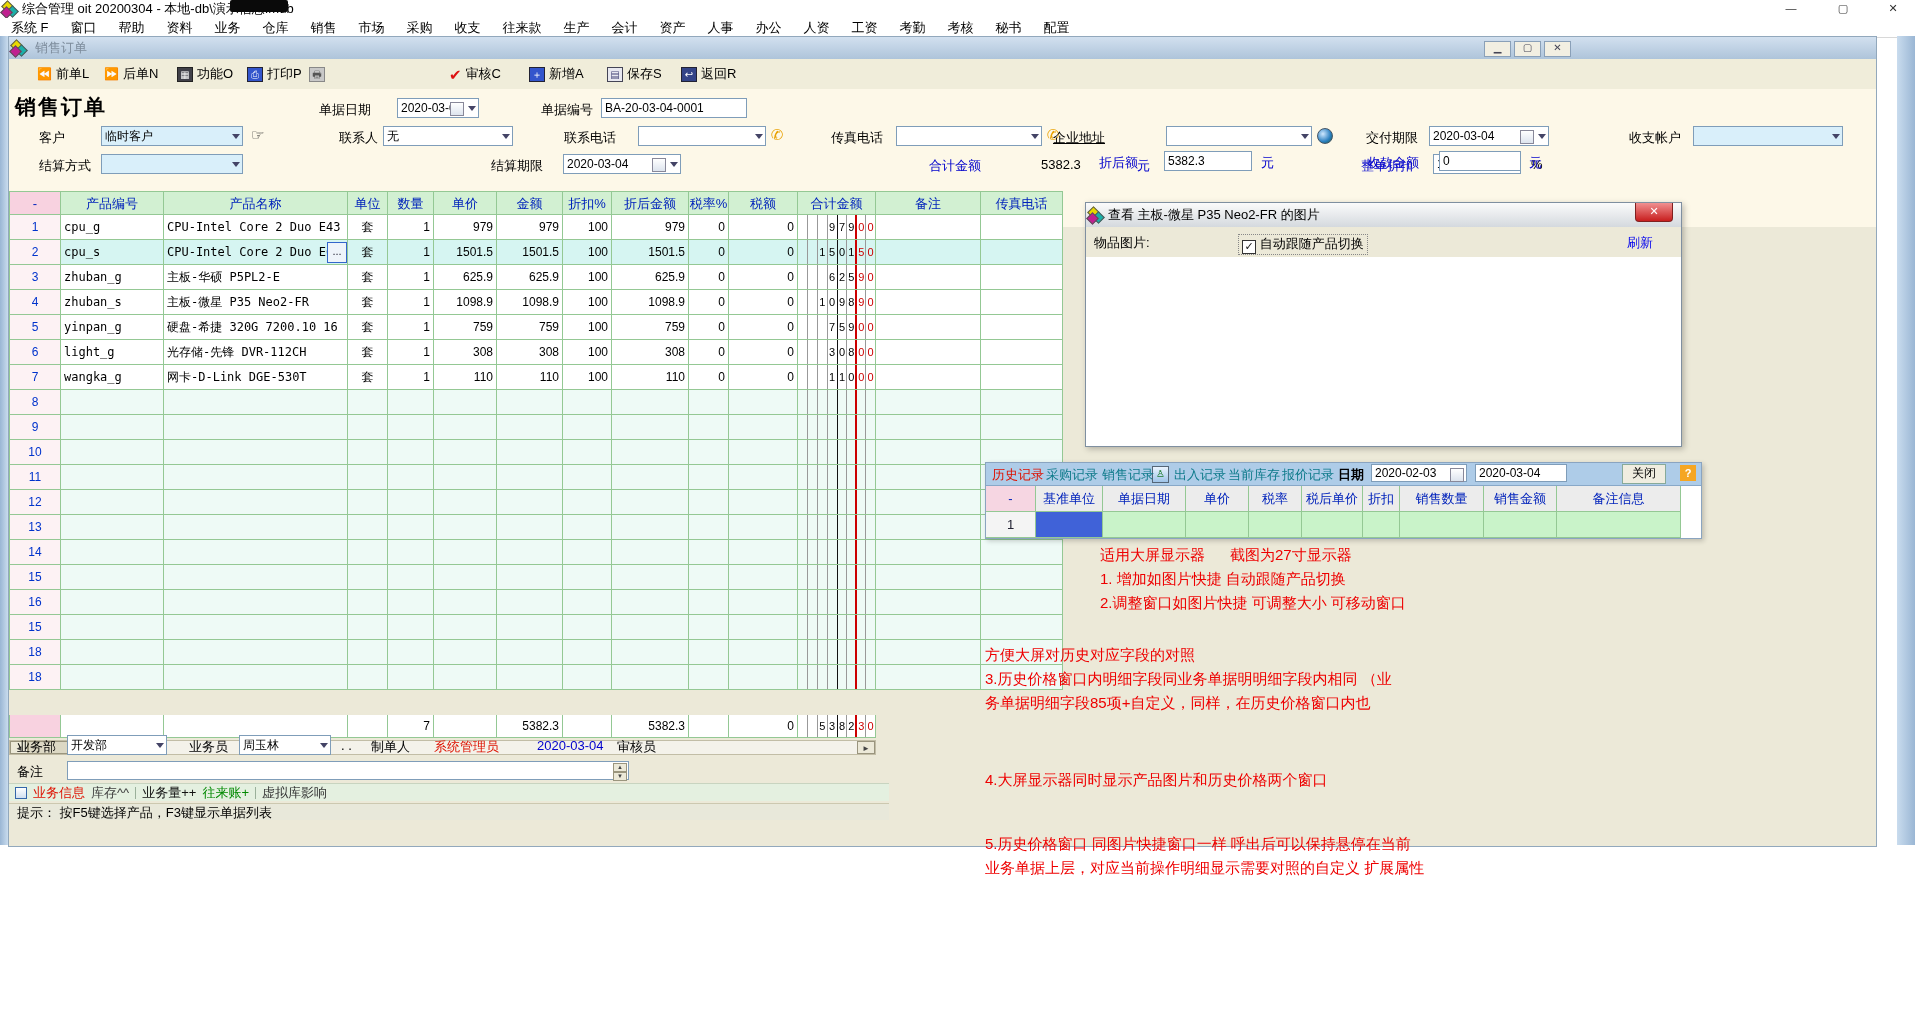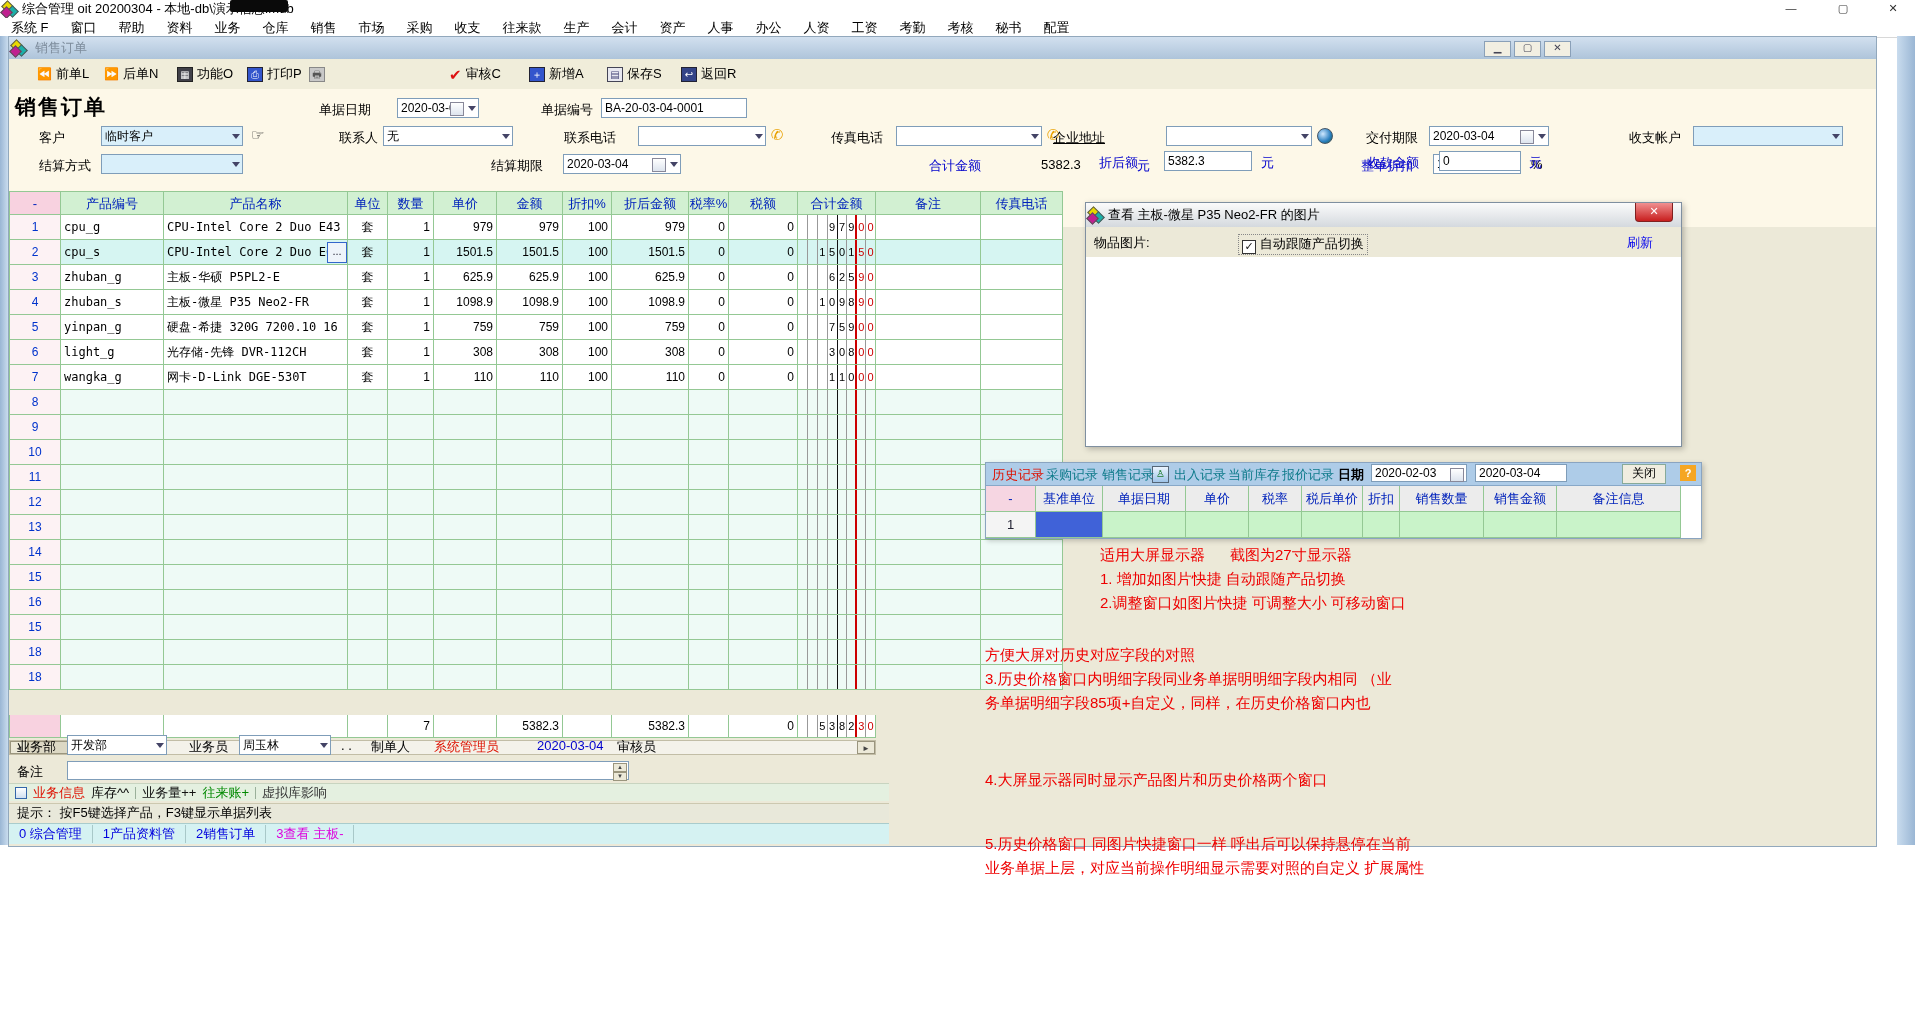"库存^^" span { color: #000000 -> #404040 }
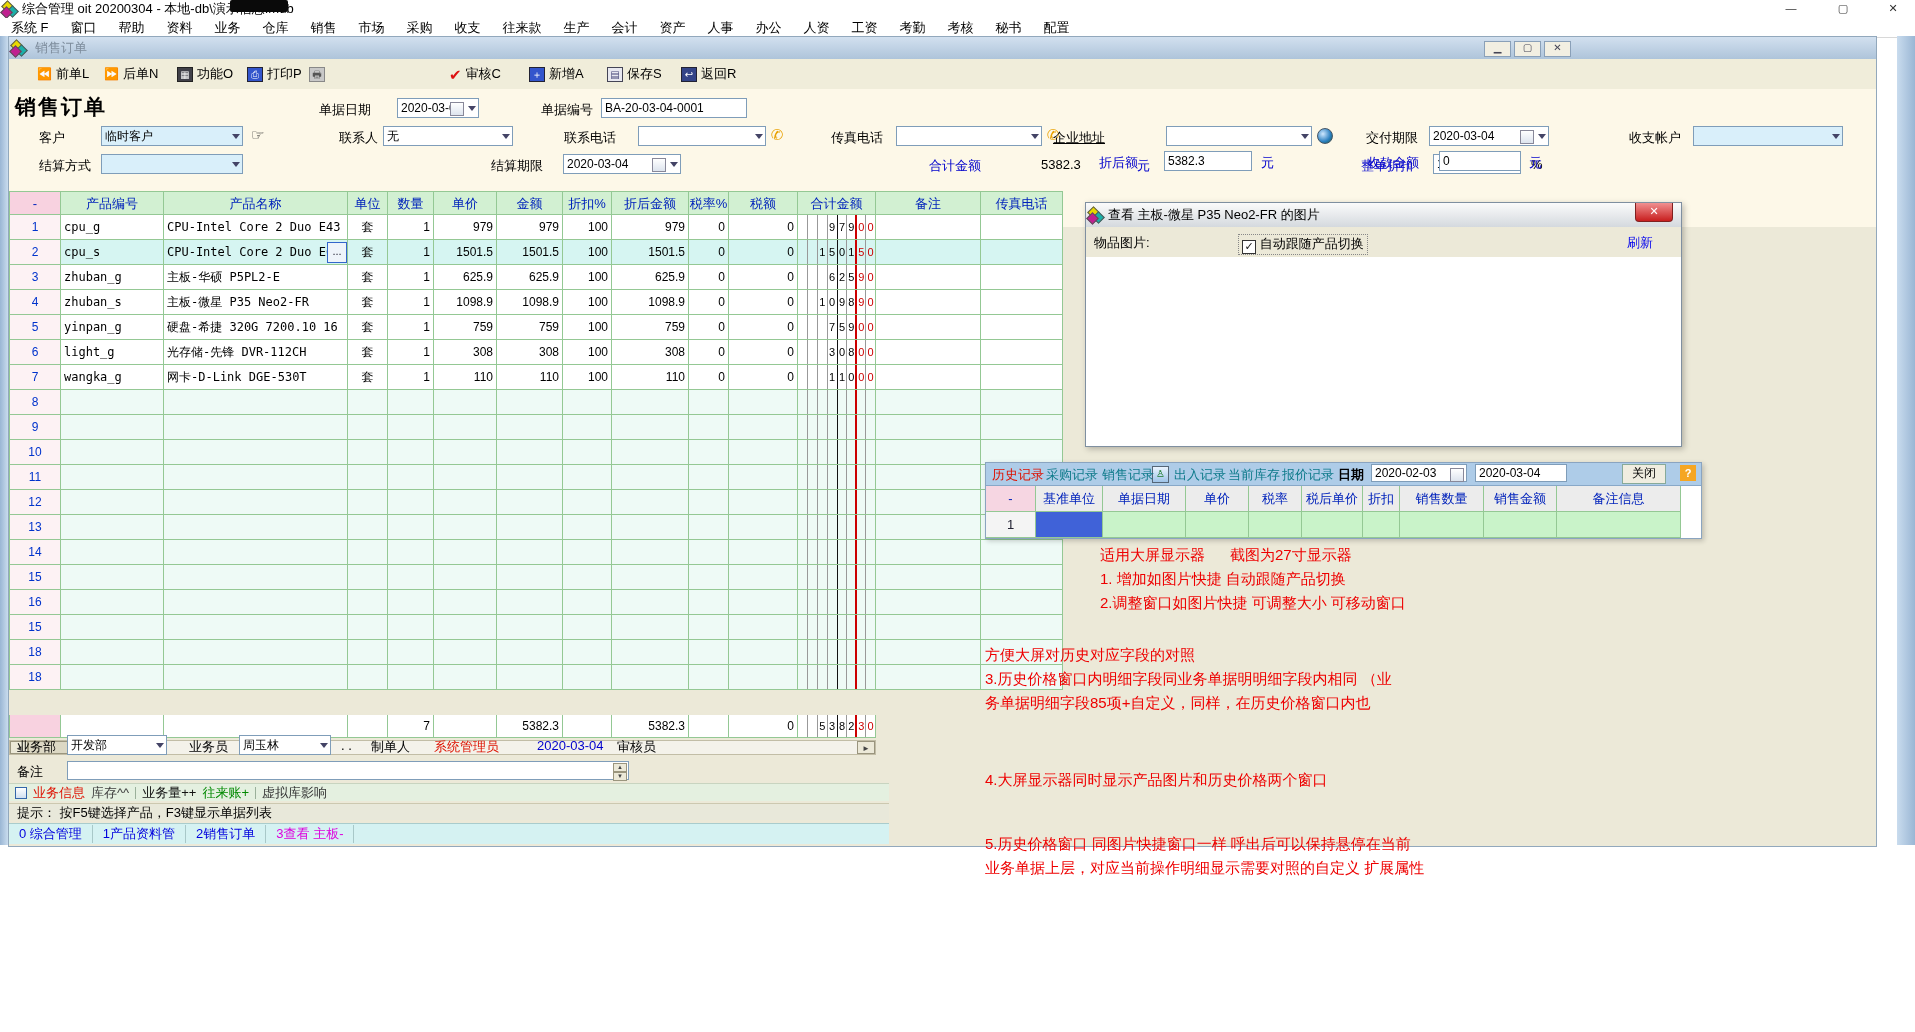"0 综合管理" div.abs { html: <div> <span>0 综合管理</span> <span>1产品资料管</span> <span>2销售订单</span> <span>3查看 主板-</span> </div> -> none }
